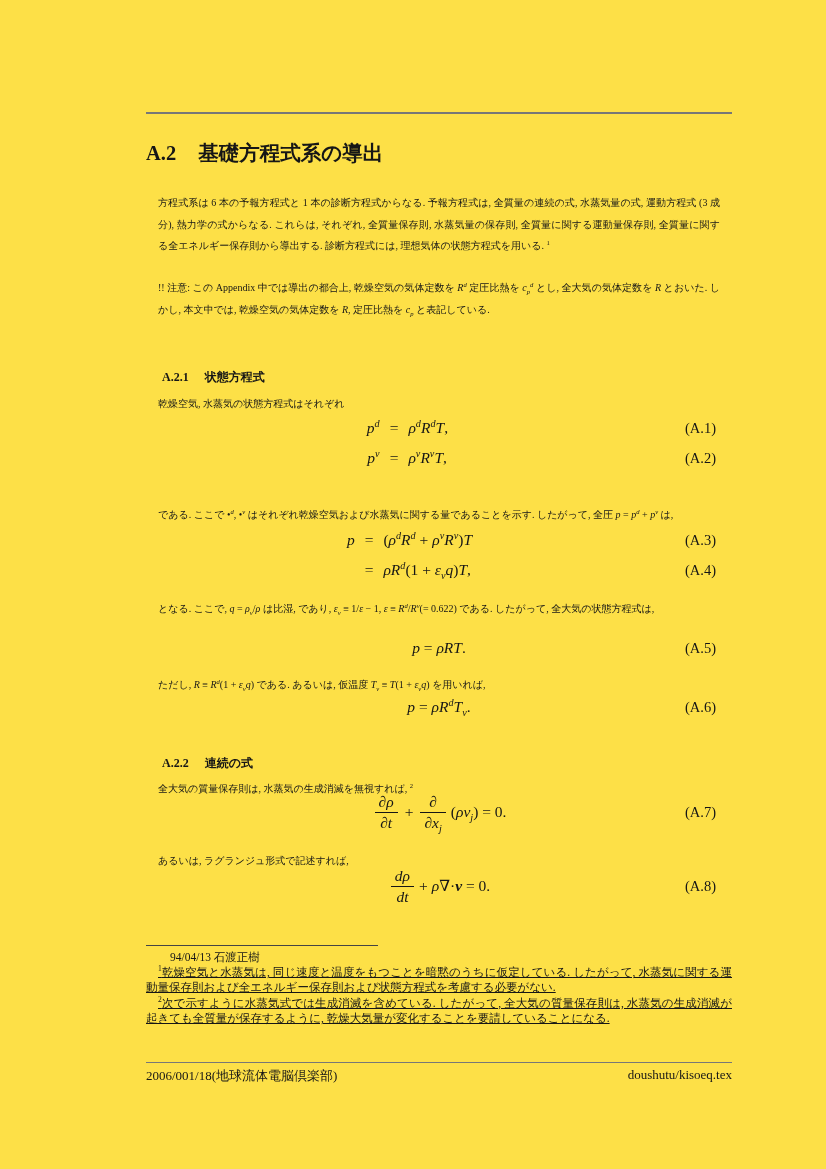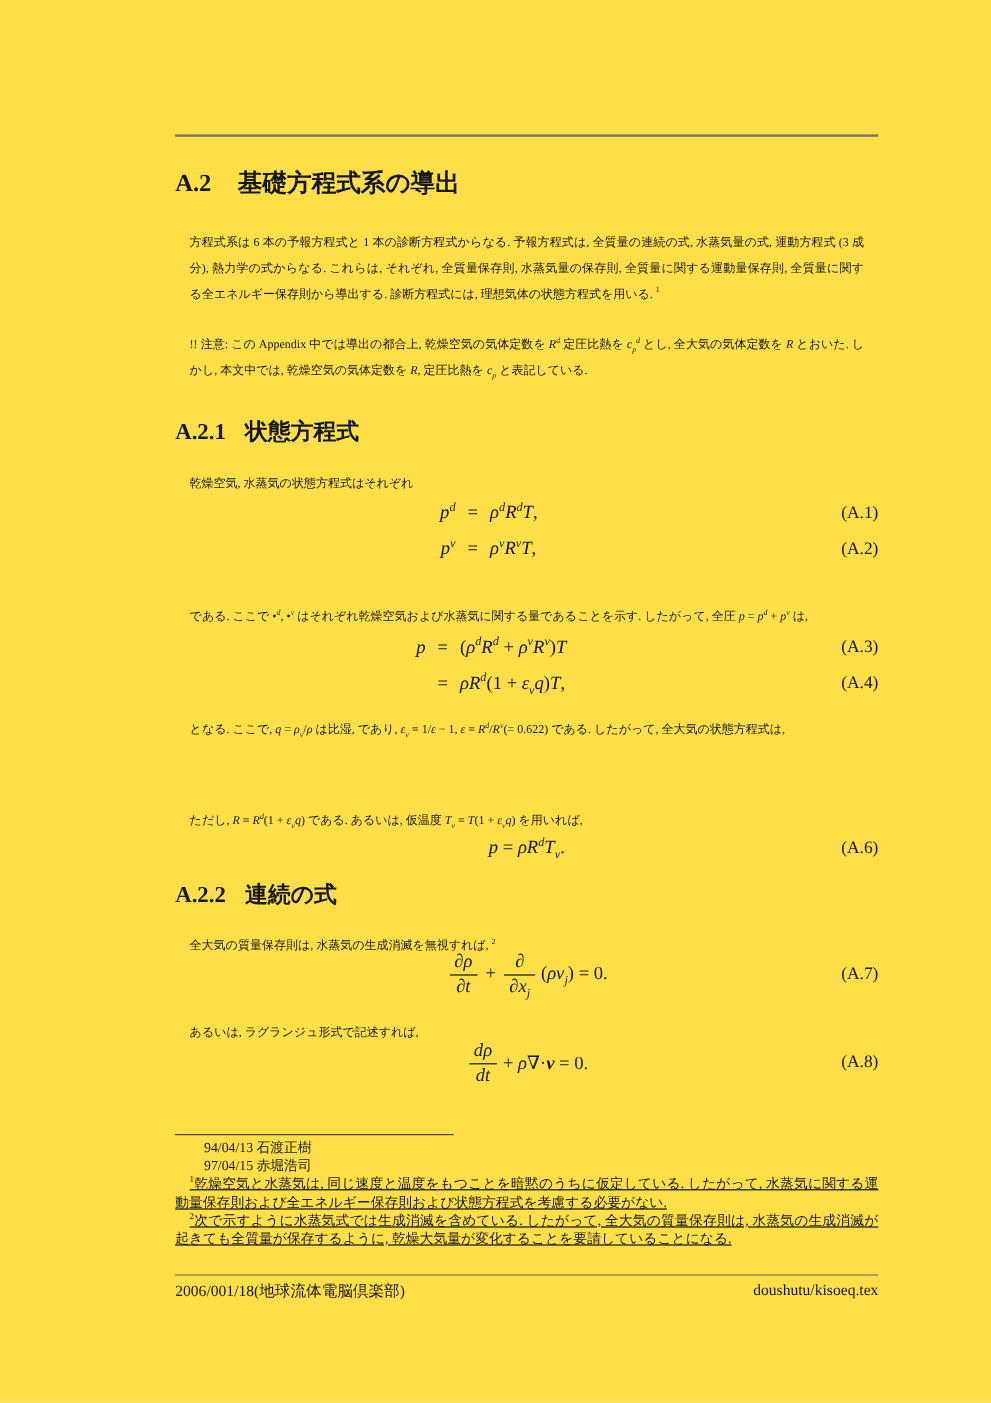"A.2.1 状態方程式" h2.subsec { font-size: 19px -> 12px; margin: 0 -> 16px }
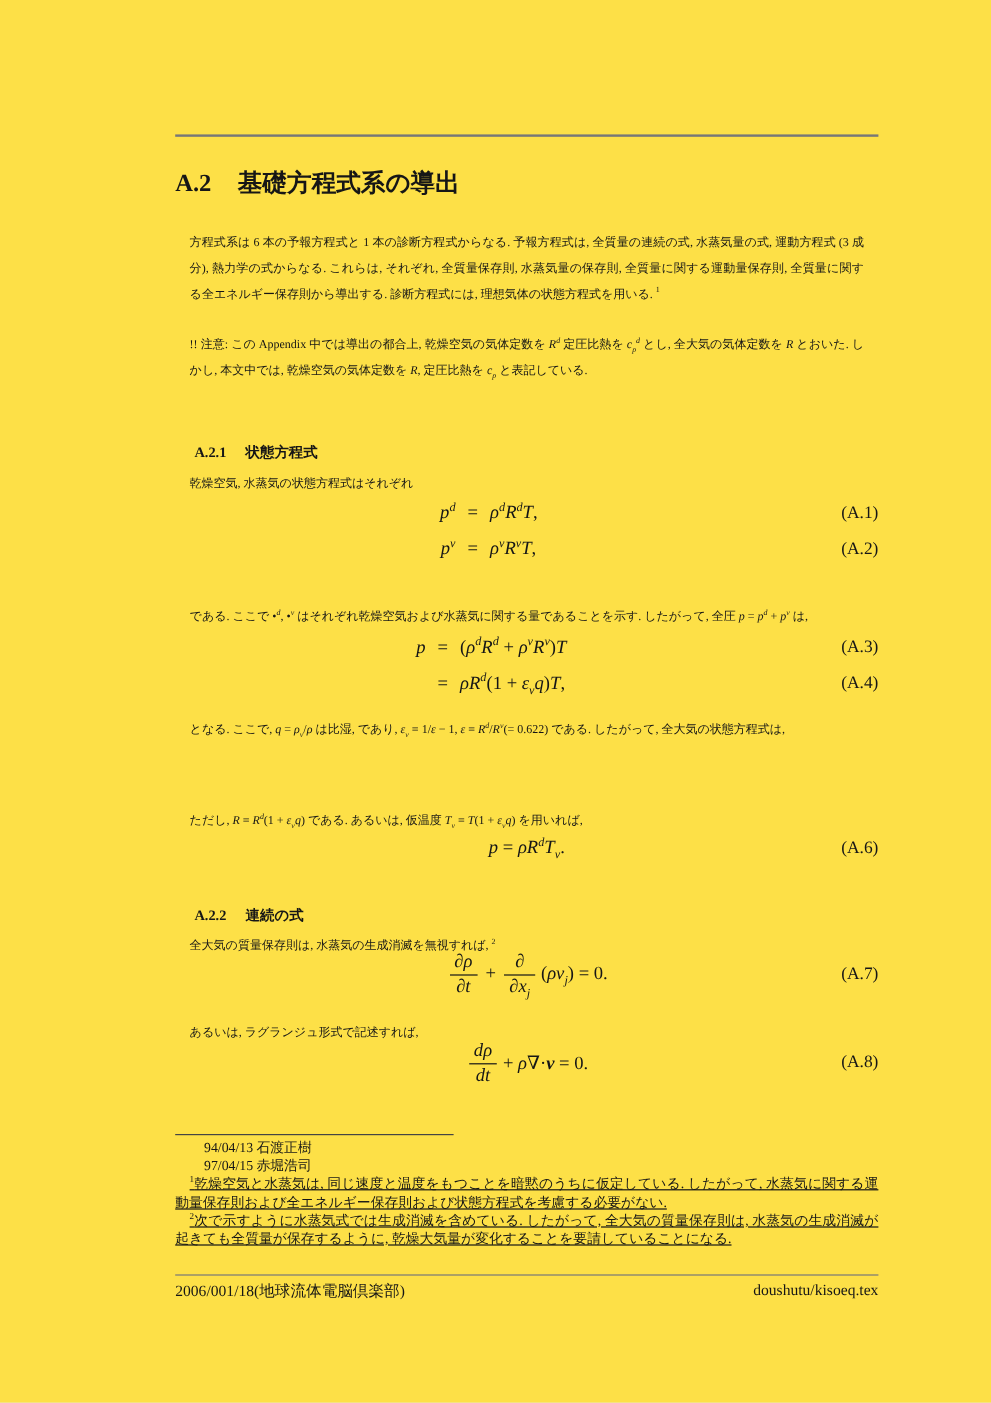"(A.1)" .eqnum { right: 0 -> 16px }
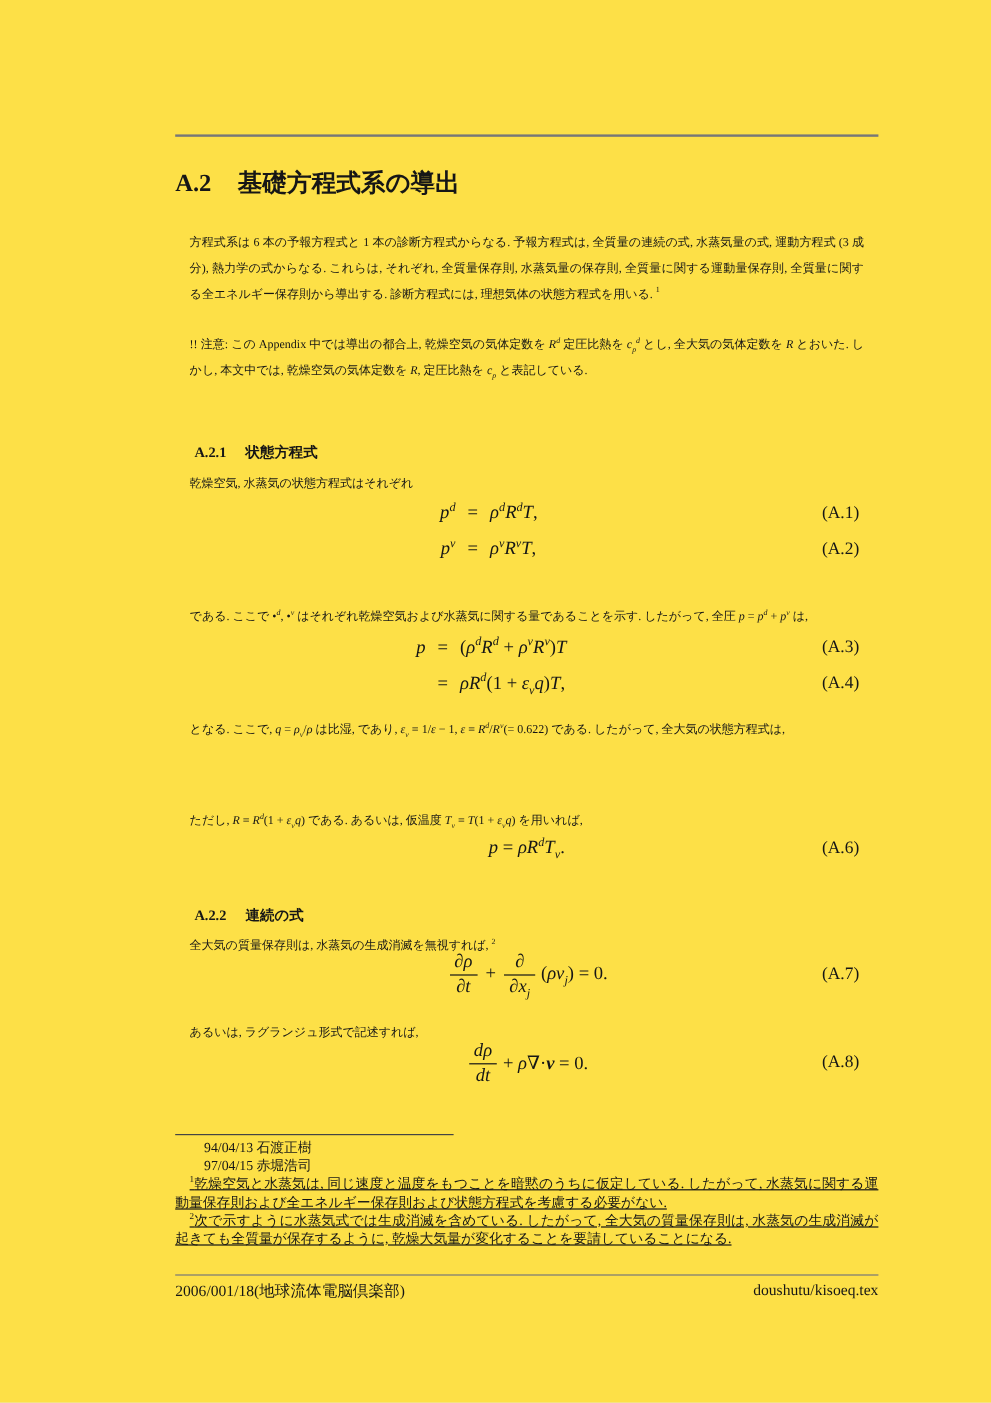"p = ρRT." div.eqrow { html: none -> <div> <span><span>p</span><span> = </span><span>ρ</span><span>R</span><span>T</span><span>.</span></span> <span>(A.5)</span> </div> }
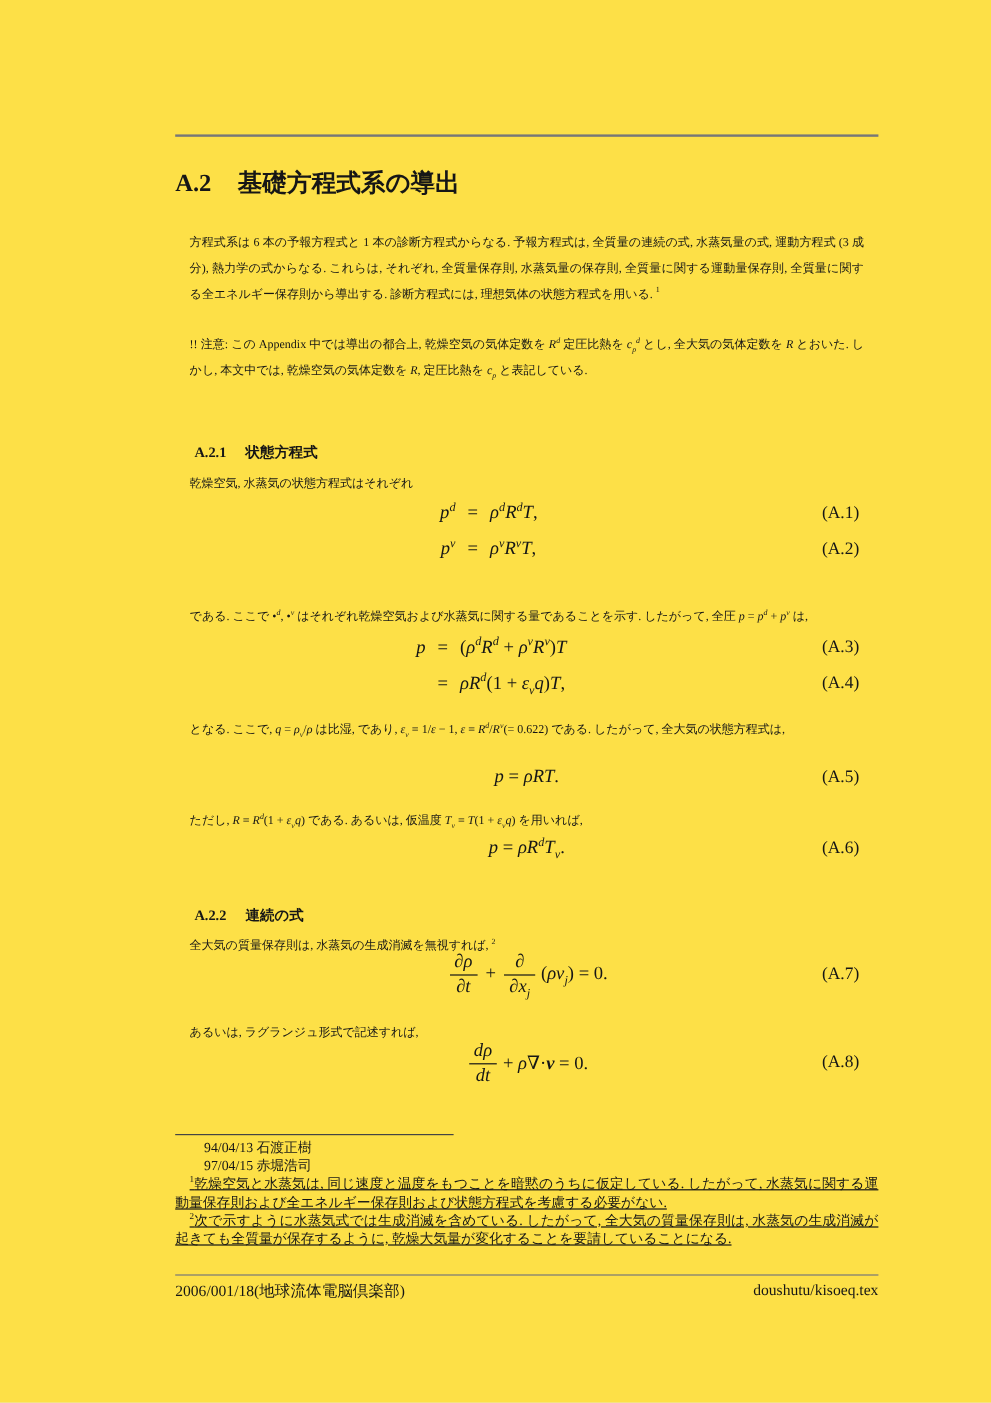"97/04/15 赤堀浩司" div.fndate { html: <div>97/04/15 赤堀浩司</div> -> none }
